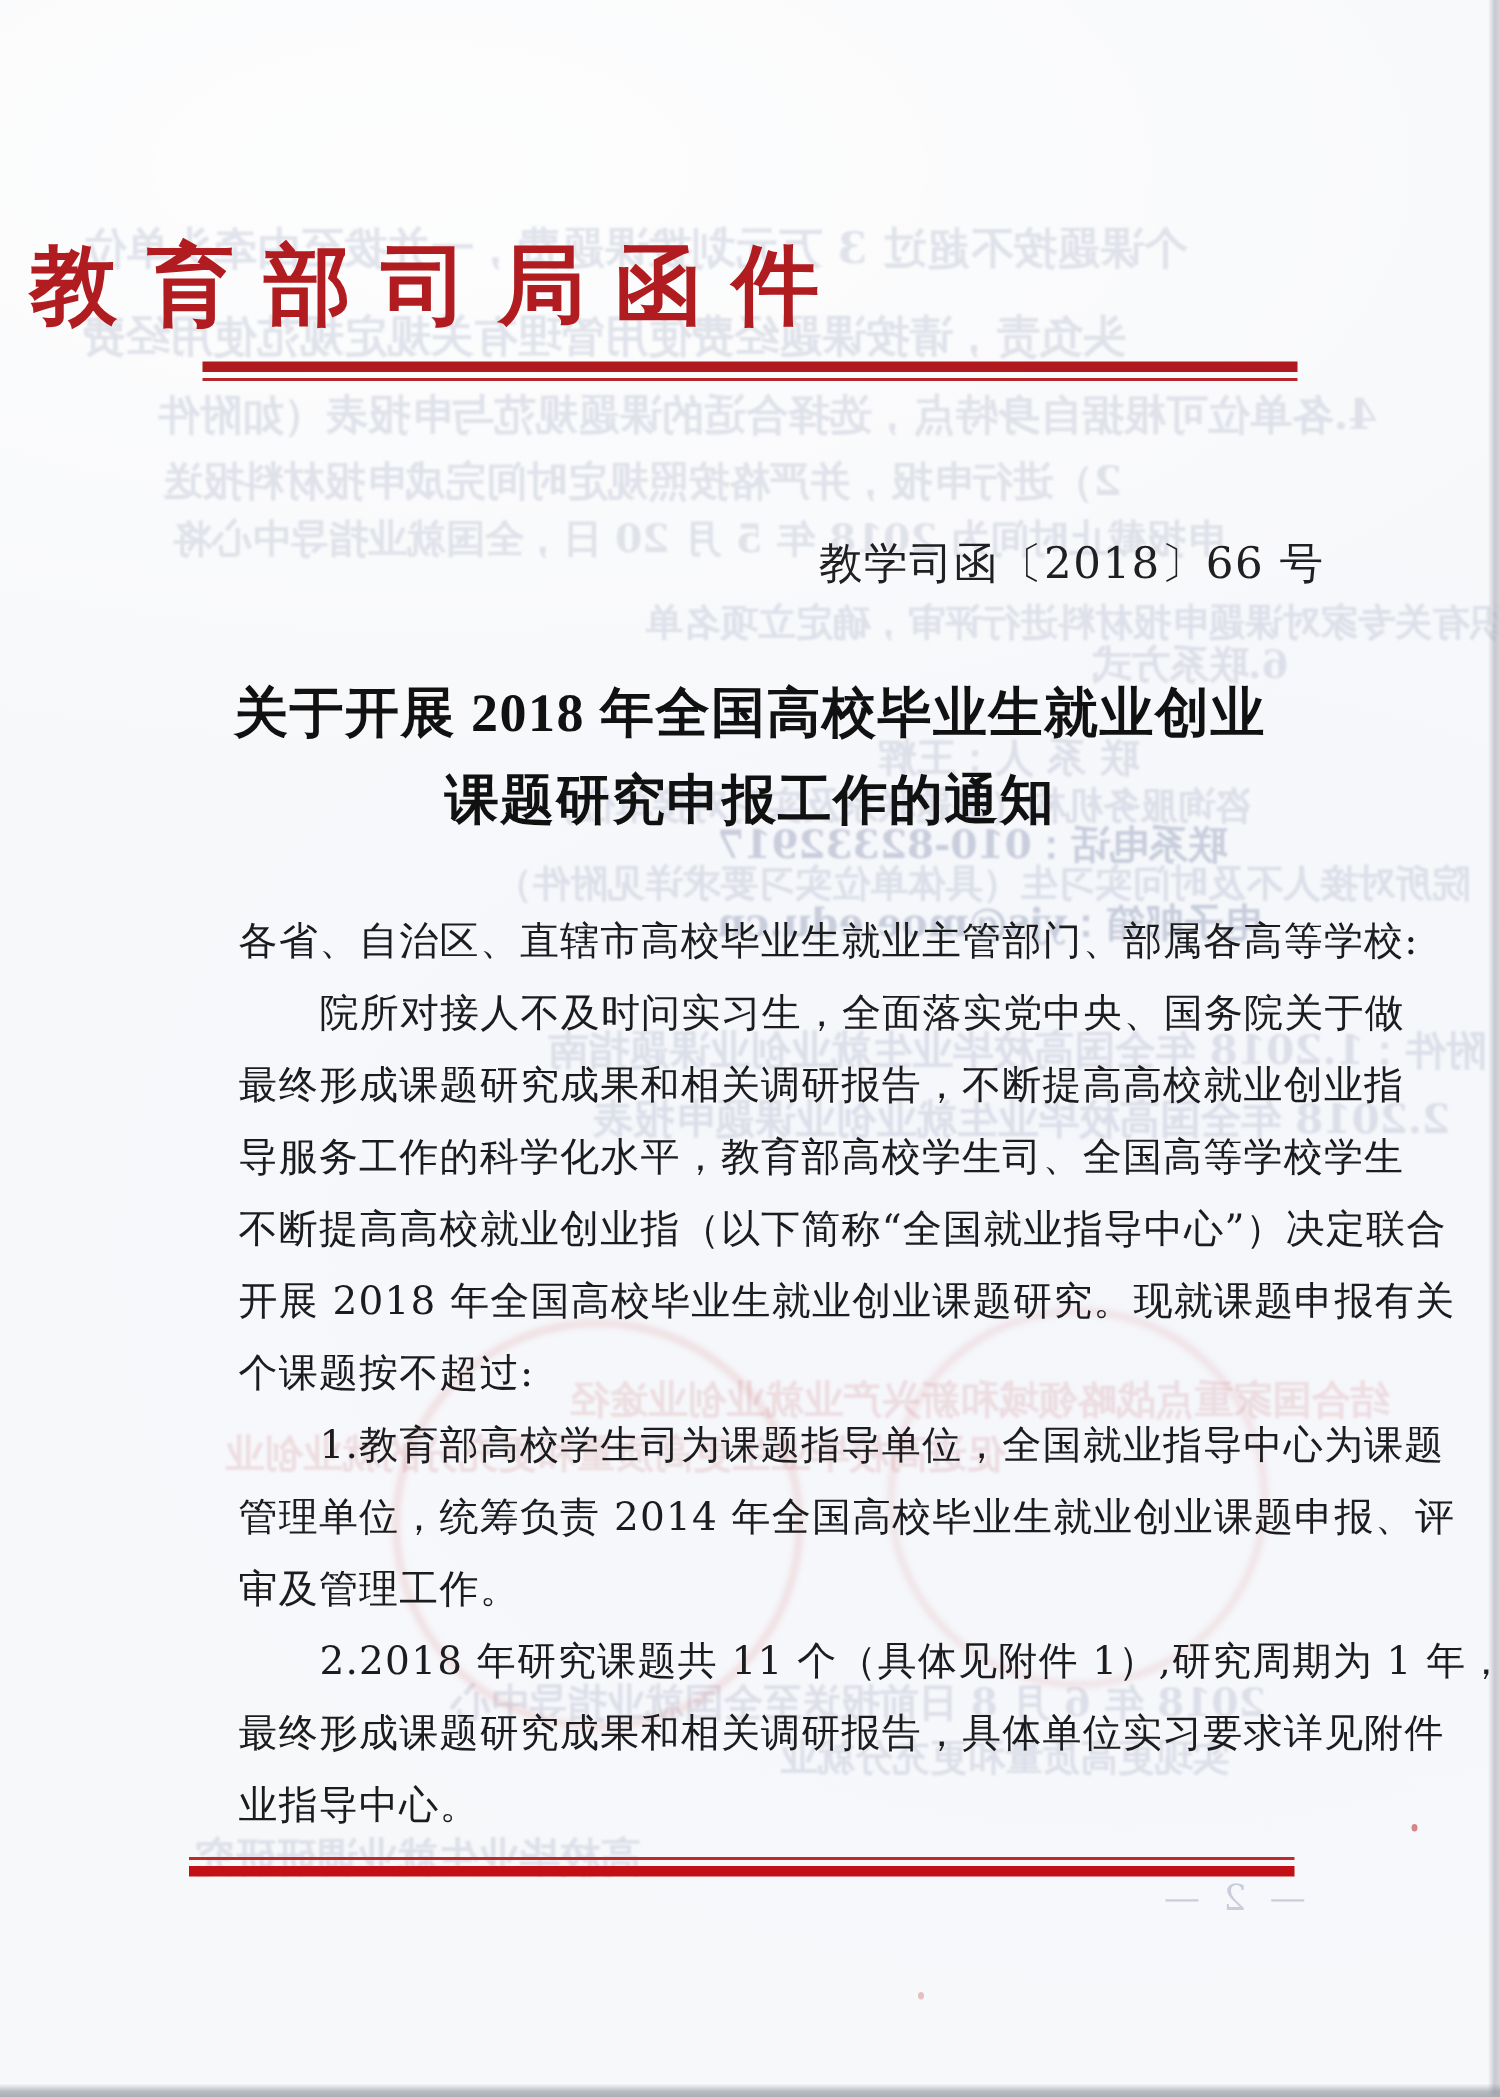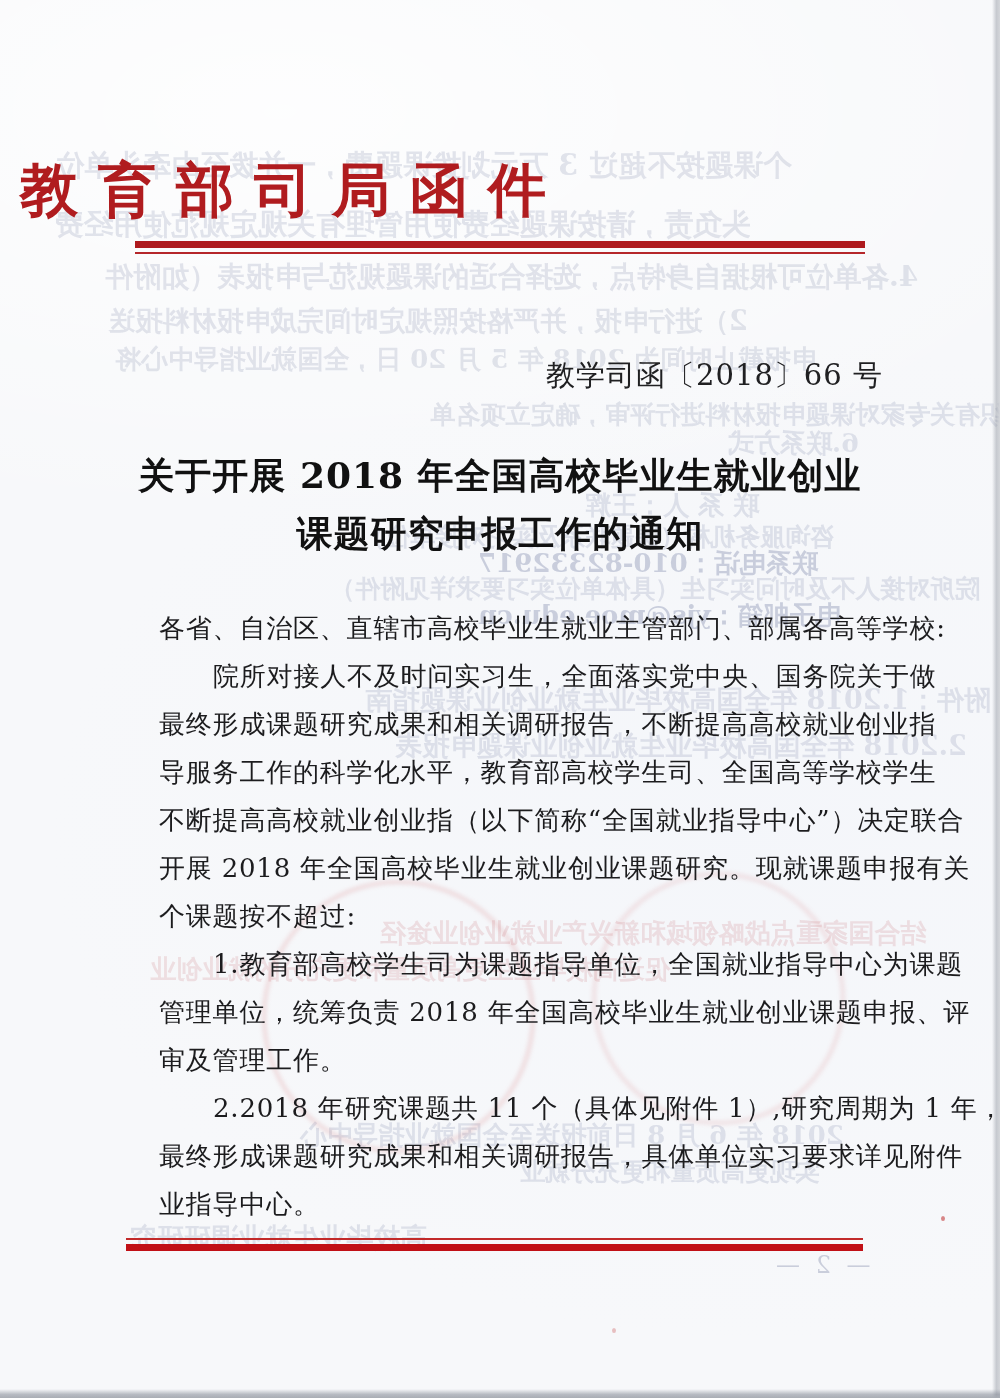"关于开展 2018 年全国高校毕业生就业创业" .title { font-family: none -> Liberation Serif, serif }
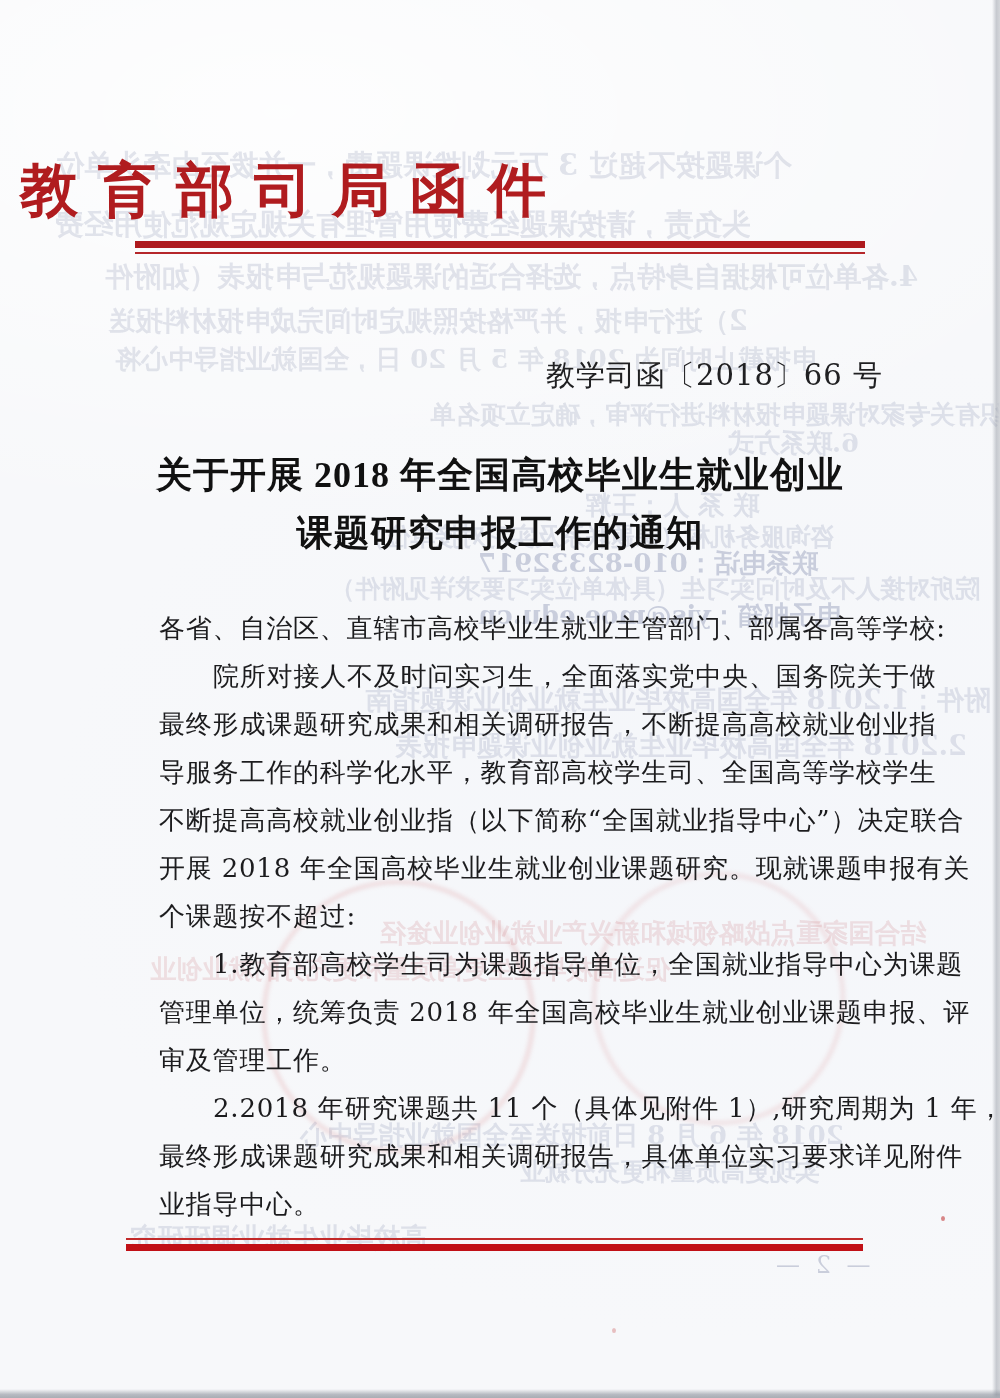"管理单位，统筹负责 2018 年全国高校毕业生就业创业课题申报、评" div.bline { text: 2018 -> 2014 }
